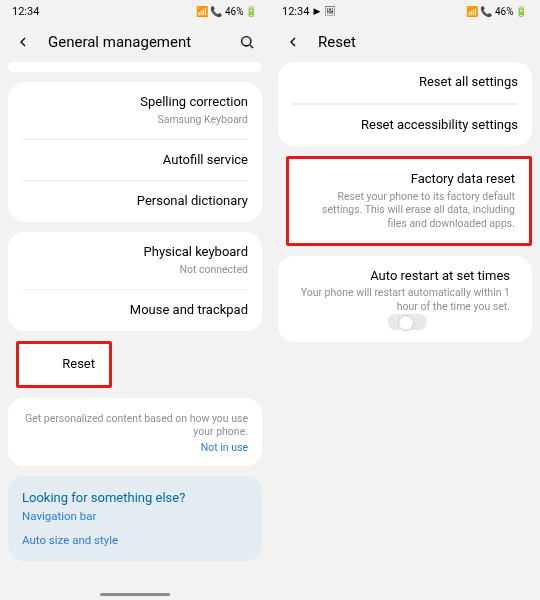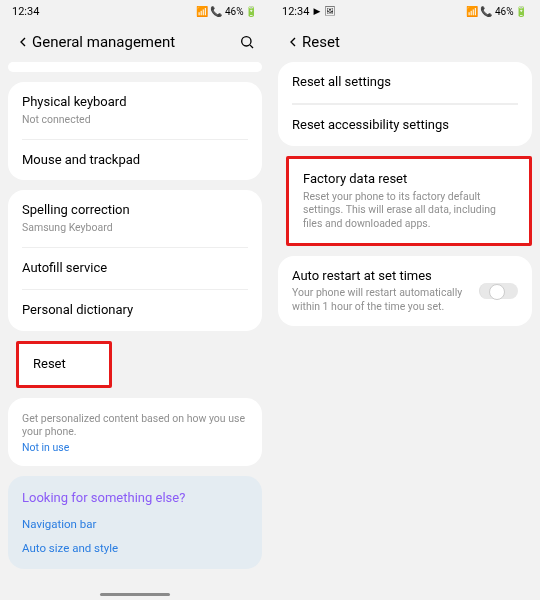"General management" .header { gap: 0 -> 16px }
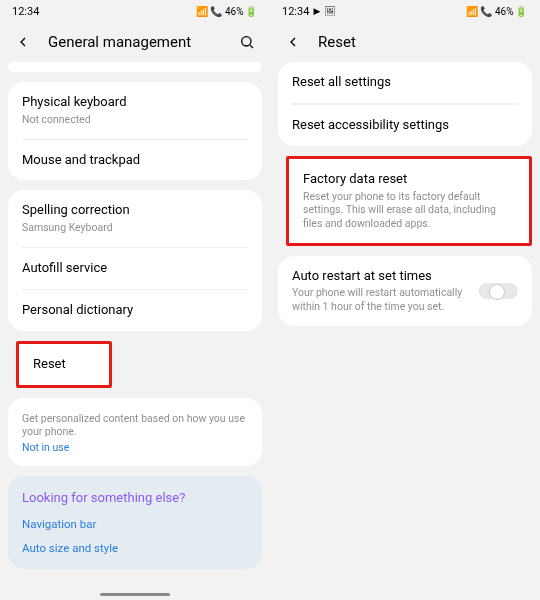"Reset all settings" .item { text-align: none -> right }
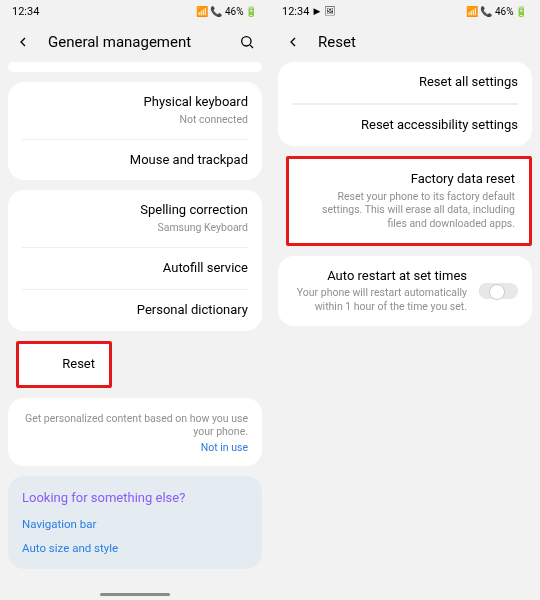"Physical keyboard" div.card { order: before "Spelling correction" -> after "Spelling correction" }
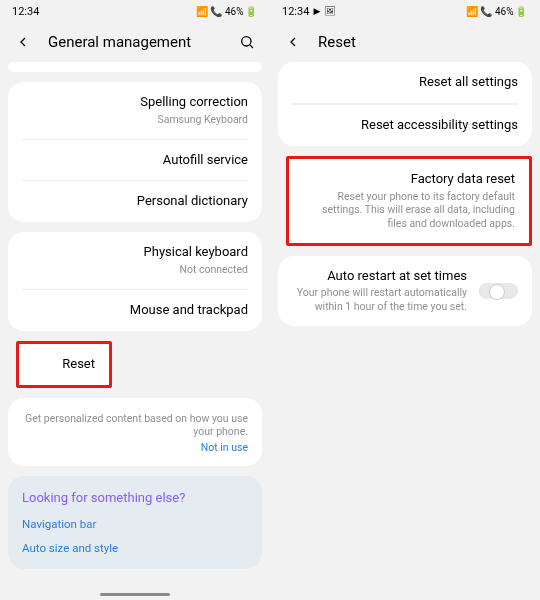"Auto restart at set times" .toggle-row { flex-direction: none -> column }
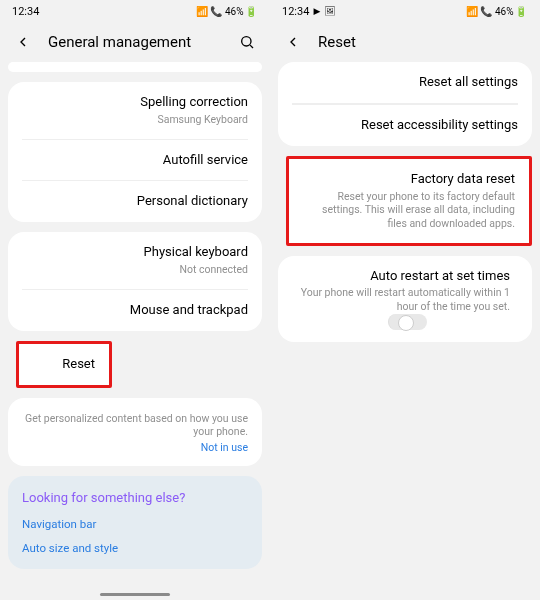"Looking for something else?" .suggest-title { color: #8b5cf6 -> #0369a1; margin-bottom: 12px -> 4px }
